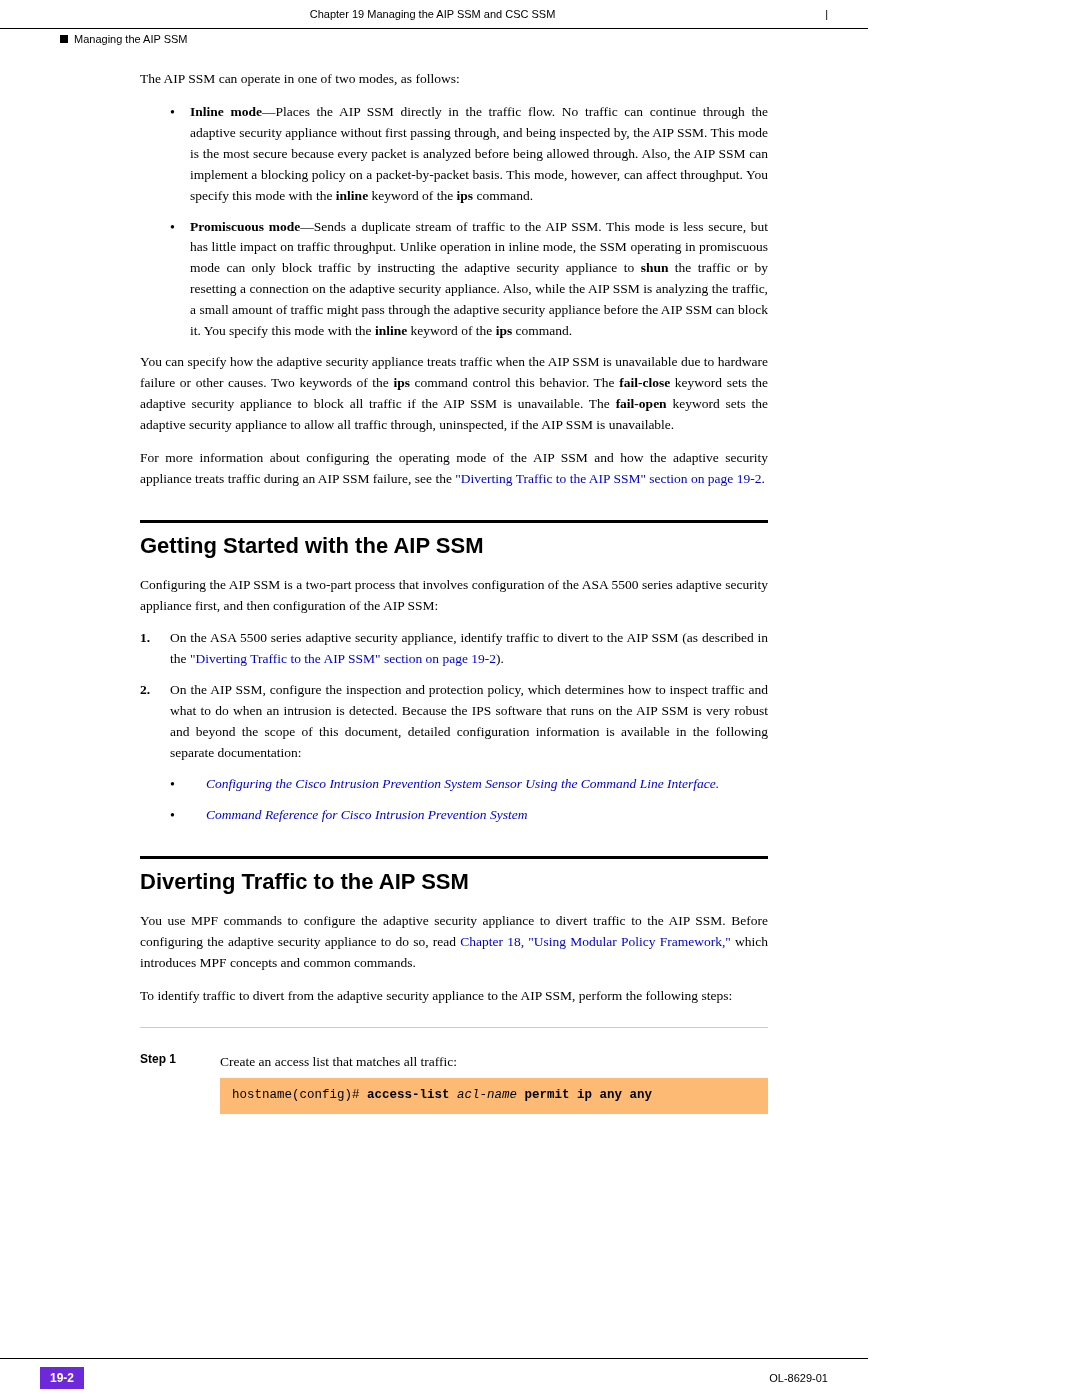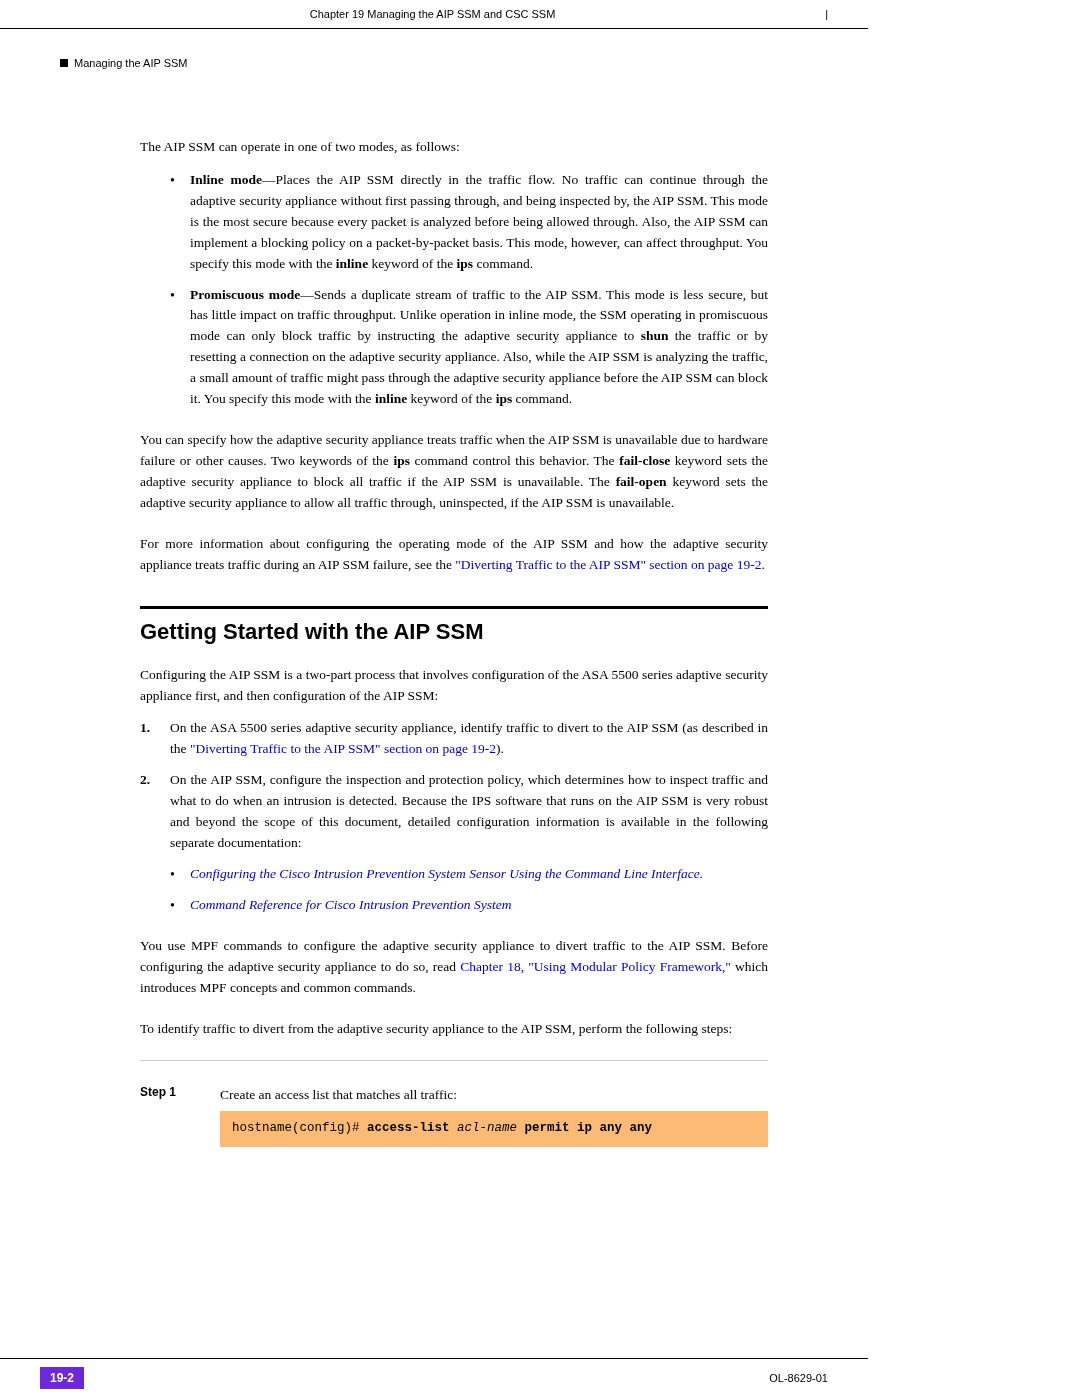"Chapter 19 Managing the AIP" .page-container { gap: 24px -> none }
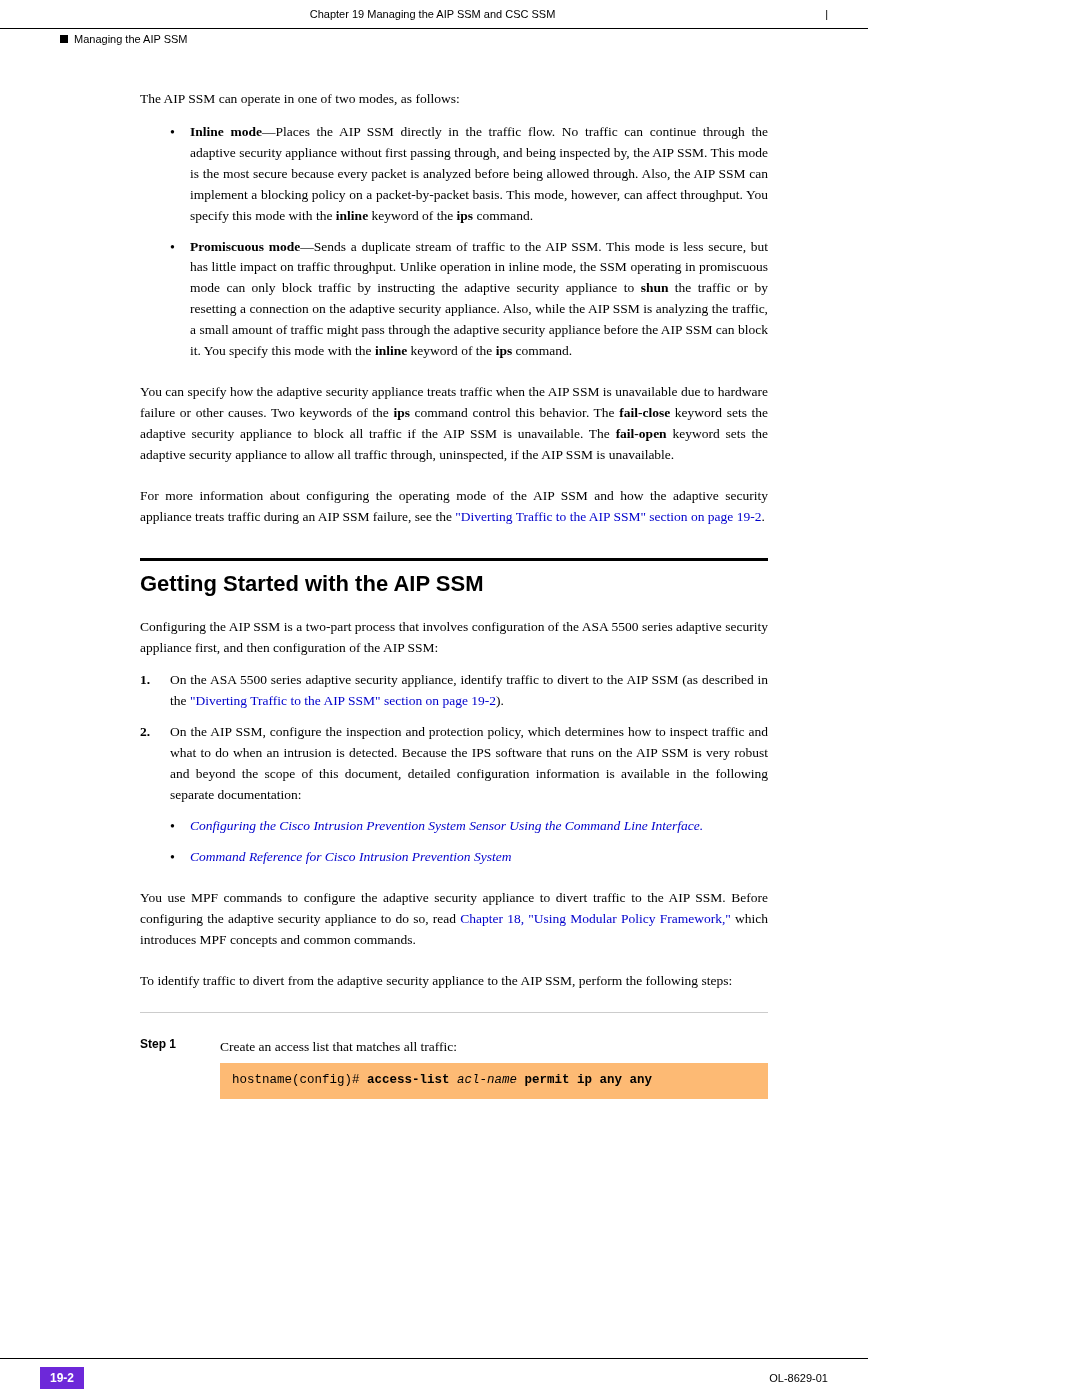"The AIP SSM can operate" .body-text { margin-top: 20px -> none }
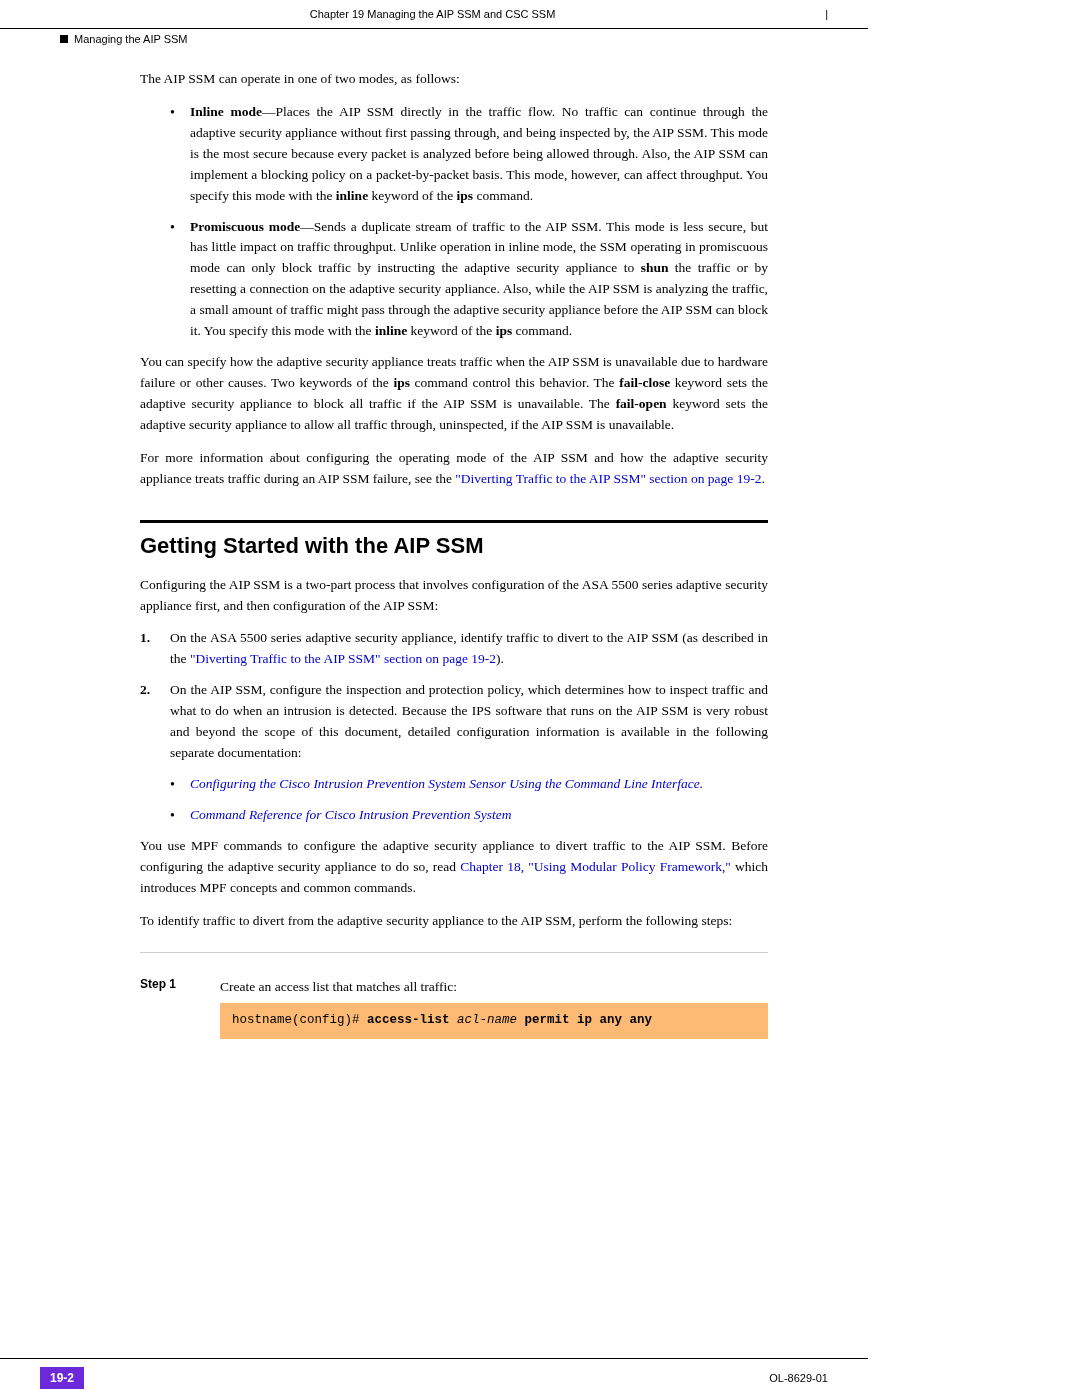"Configuring the Cisco Intrusion" .italic-link { margin-left: none -> 16px }
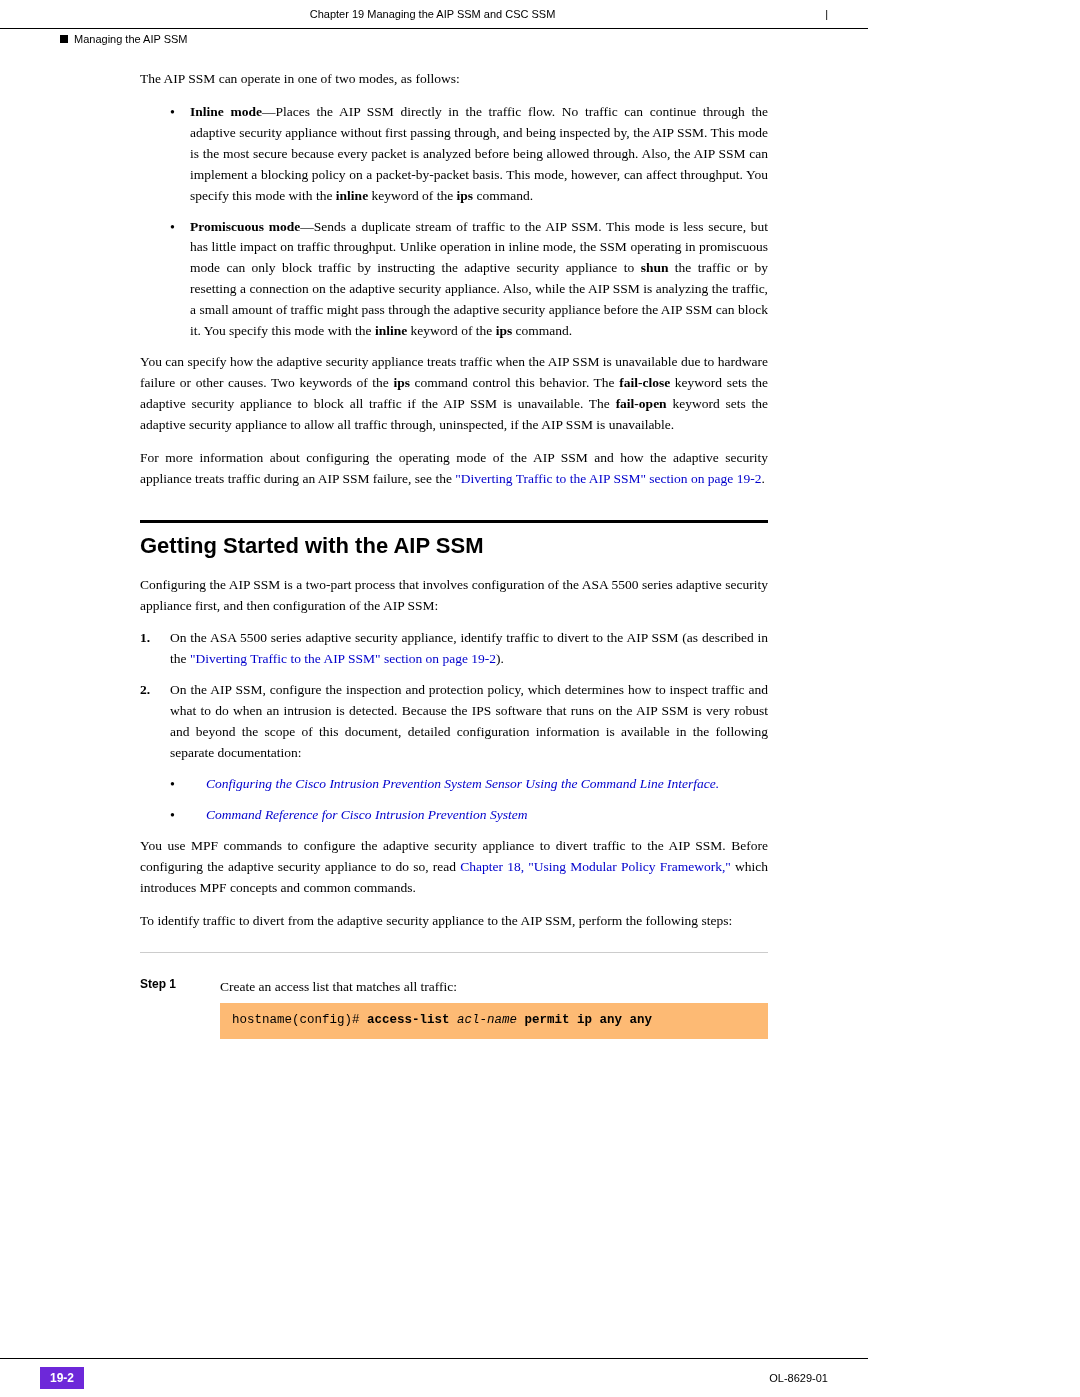"Diverting Traffic to the AIP" div.section-heading { html: none -> <div> <span>Diverting Traffic to the AIP SSM</span> </div> }
